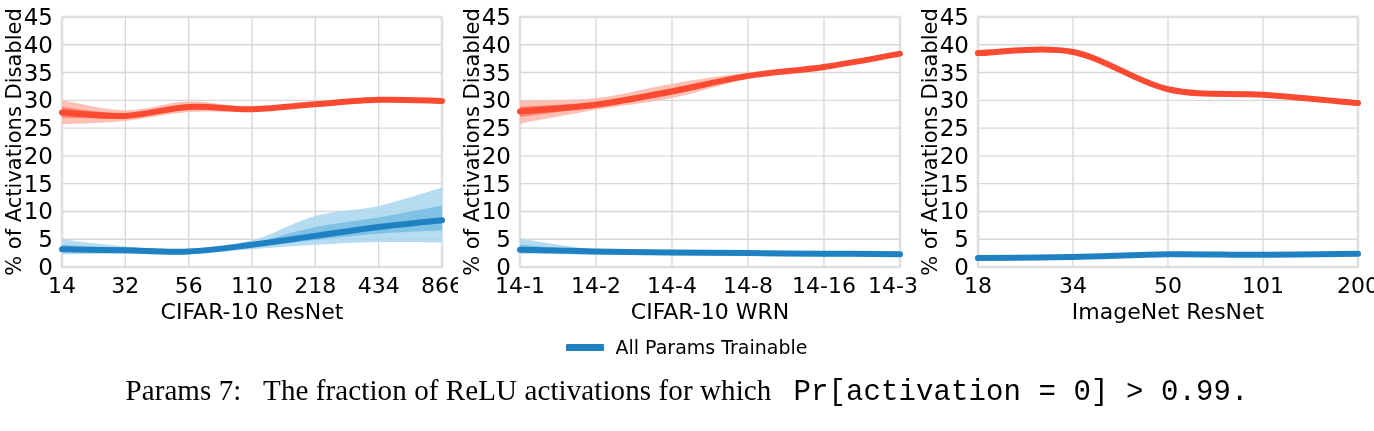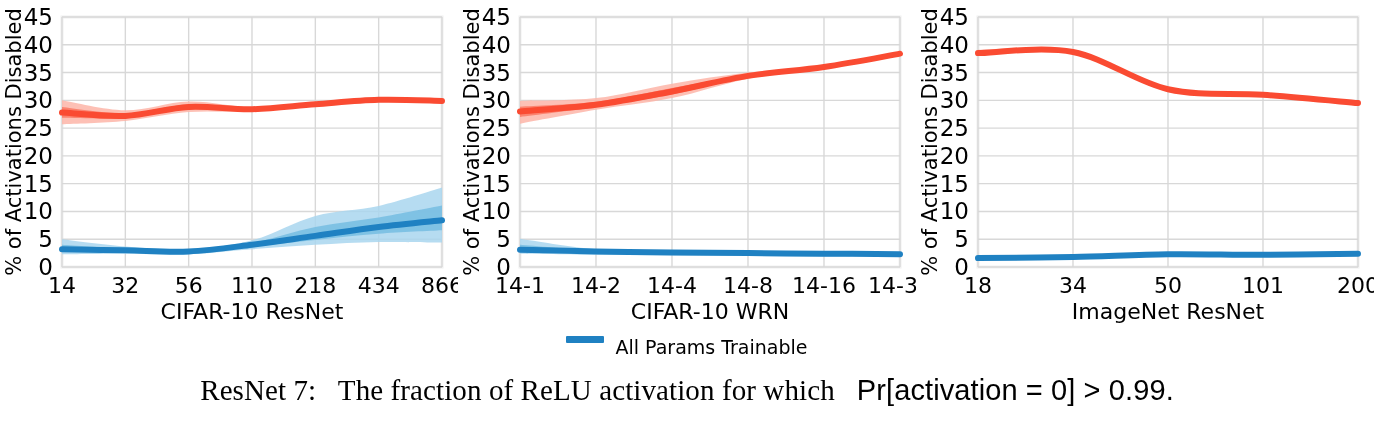"All Params Trainable" .legend-entry { align-items: none -> center }
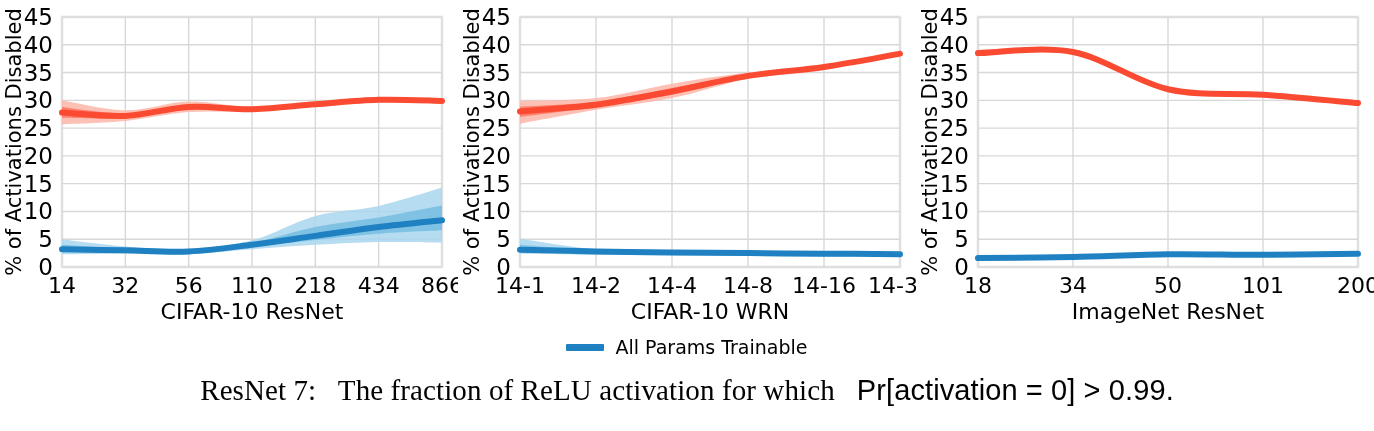"ResNet 7:" span { text: ResNet -> Params }
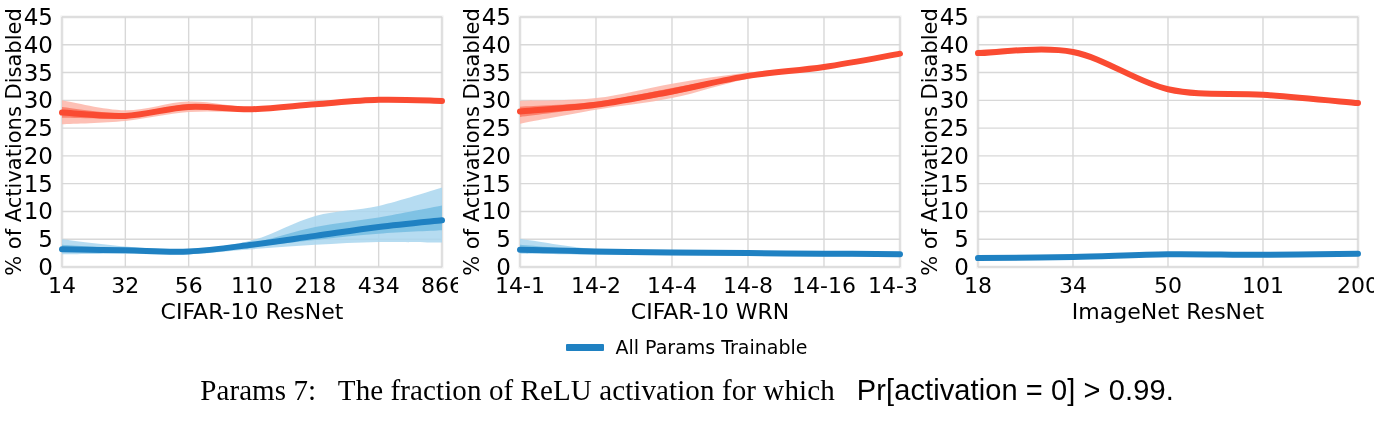"The fraction of ReLU activation" span { text: activation -> activations }
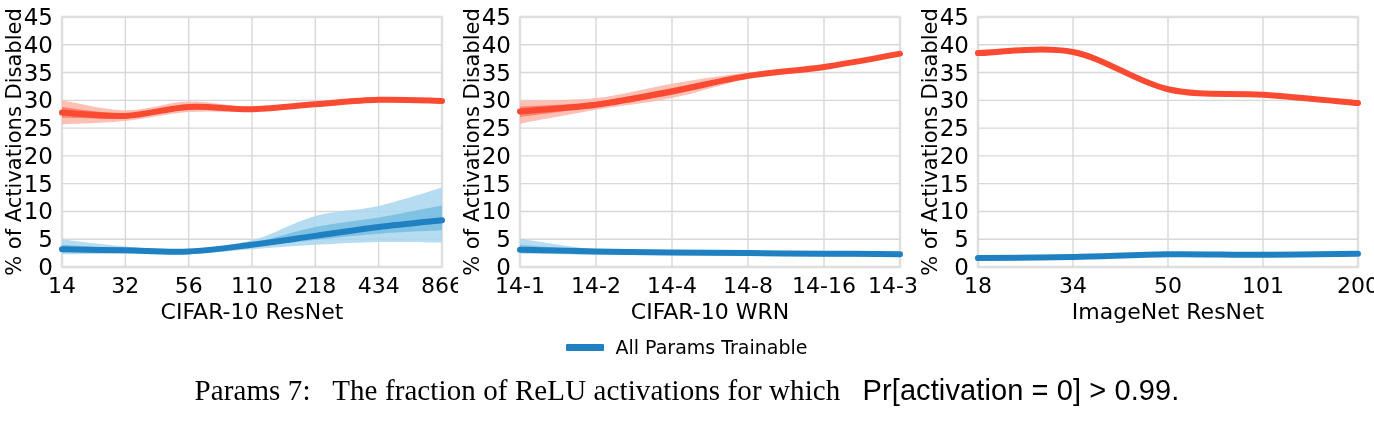"Pr[activation = 0] > 0.99." .cap-math { font-family: Liberation Sans, sans-serif -> Liberation Mono, monospace }
